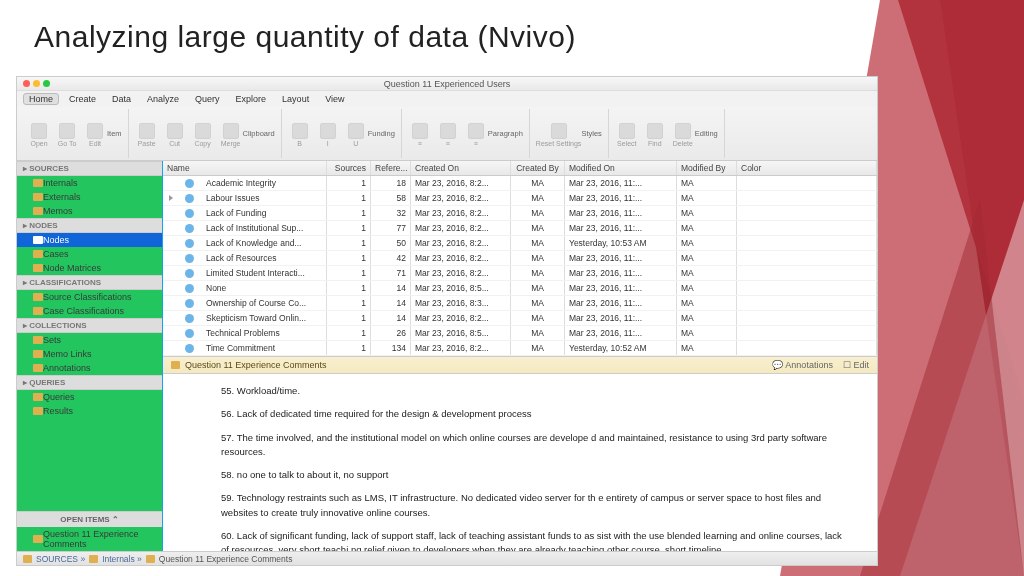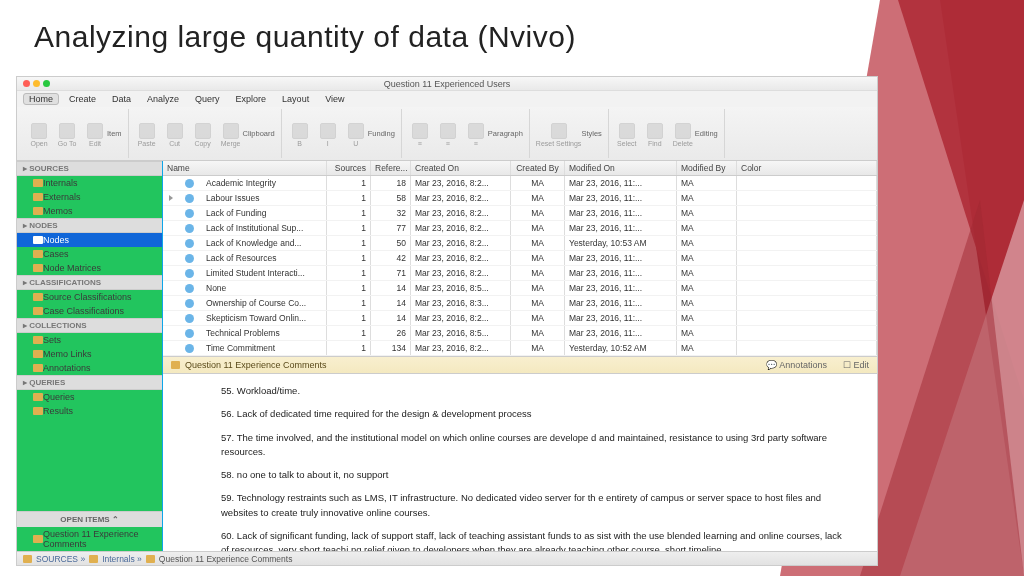"💬 Annotations" .detailtab .right { gap: 16px -> 10px }
